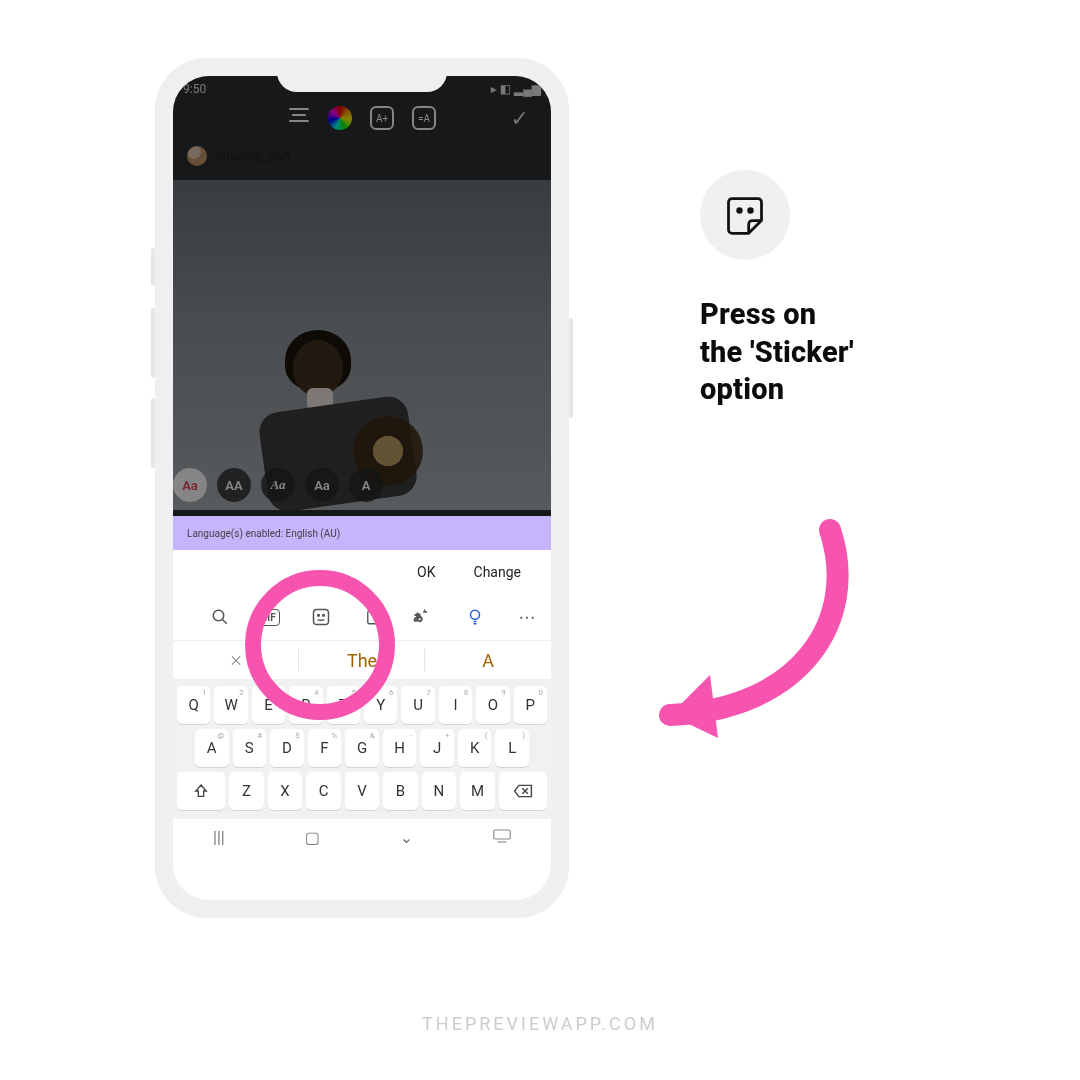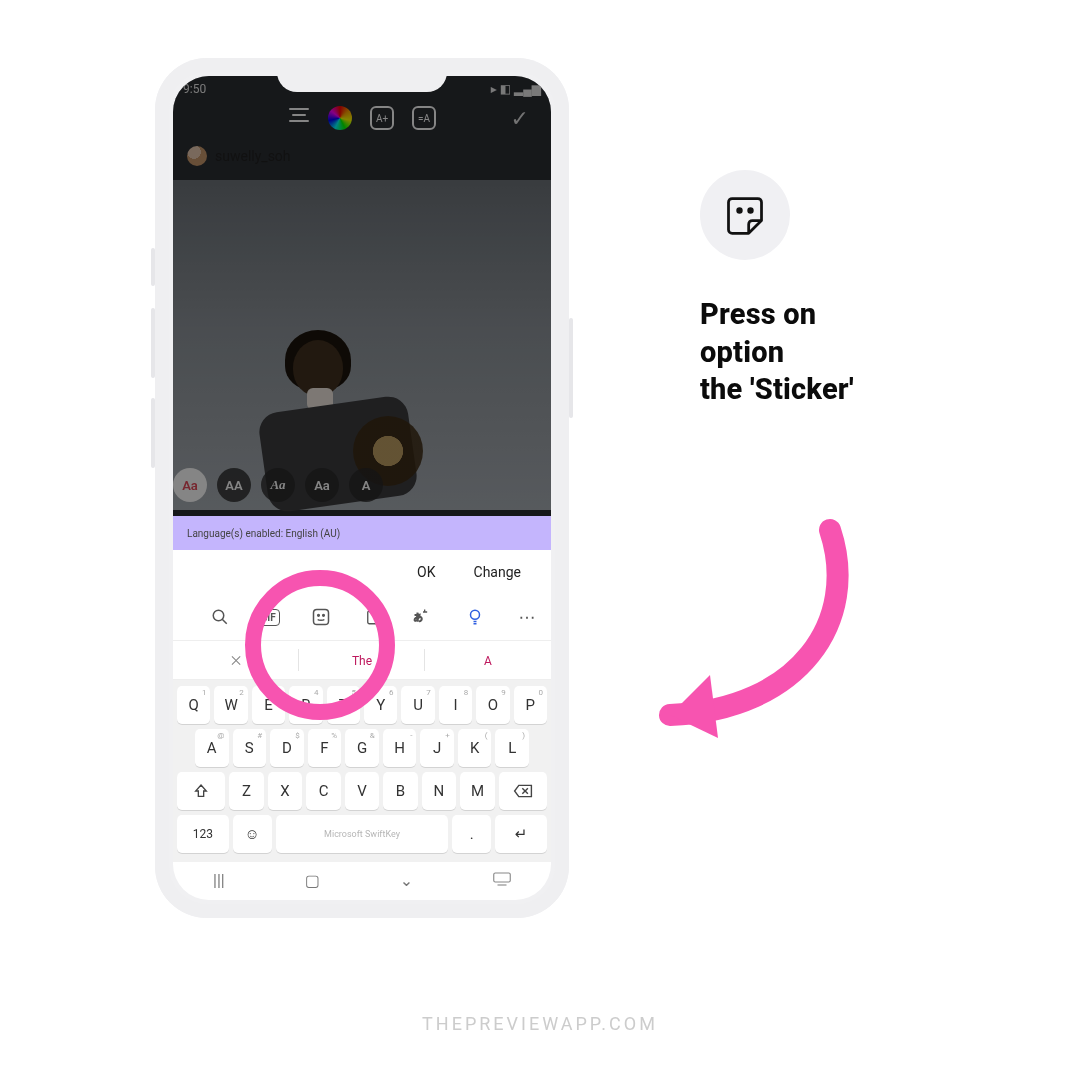"option" div { order: before "the 'Sticker'" -> after "the 'Sticker'" }
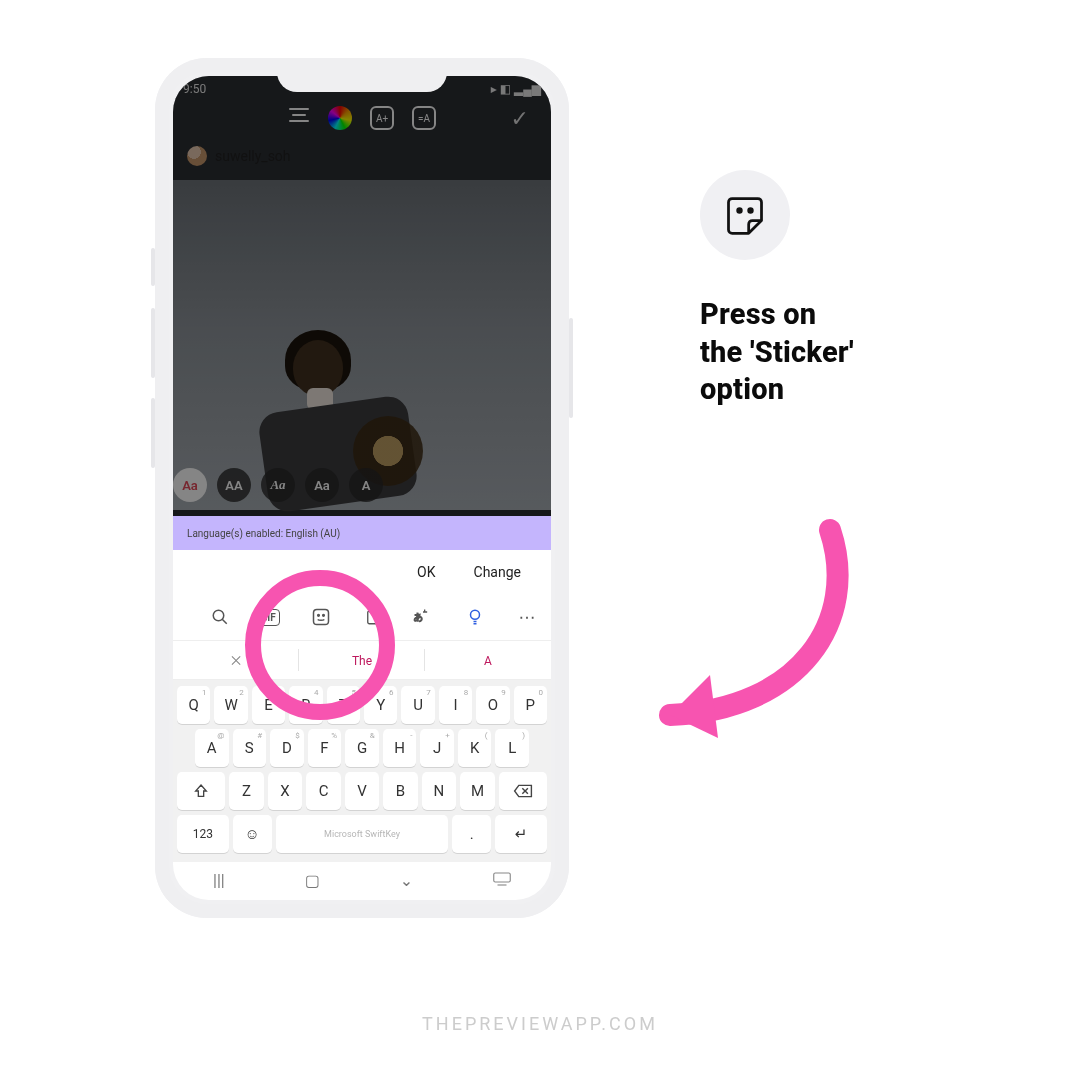"The" .sug { color: #be185d -> #a16207; font-size: 12px -> 18px }
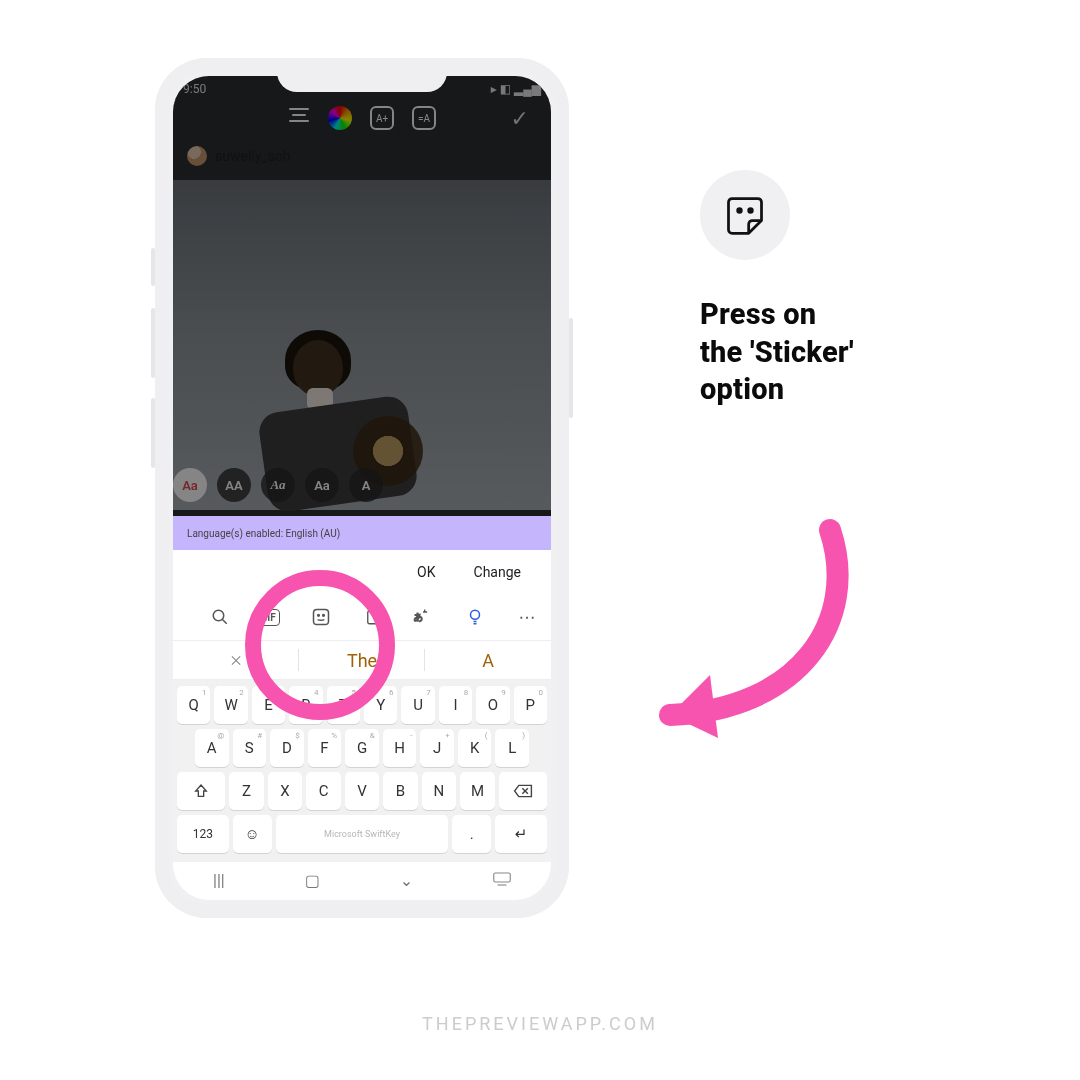"123" div.krow { html: <div> <div>123</div> <div>☺</div> <div>Microsoft SwiftKey</div> <div>.</div> <div>↵</div> </div> -> none }
